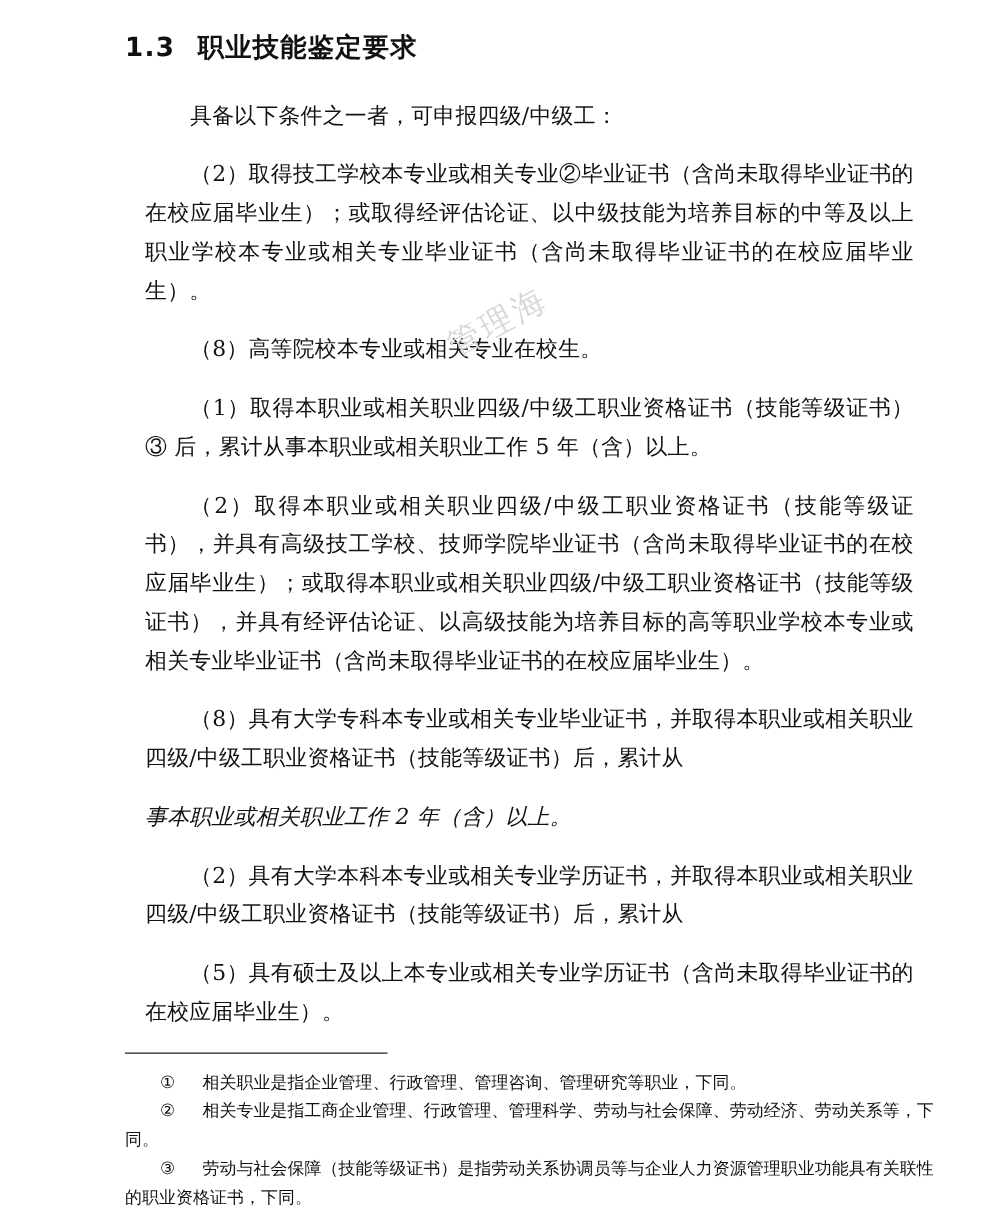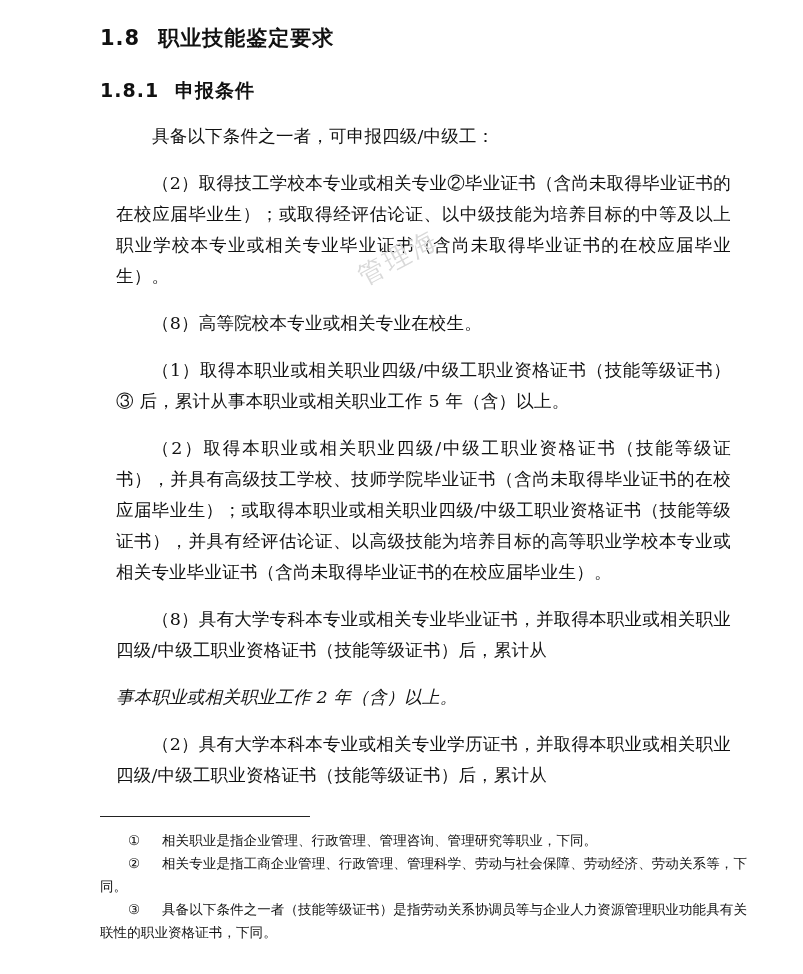"1.8" span.num { text: 1.8 -> 1.3 }
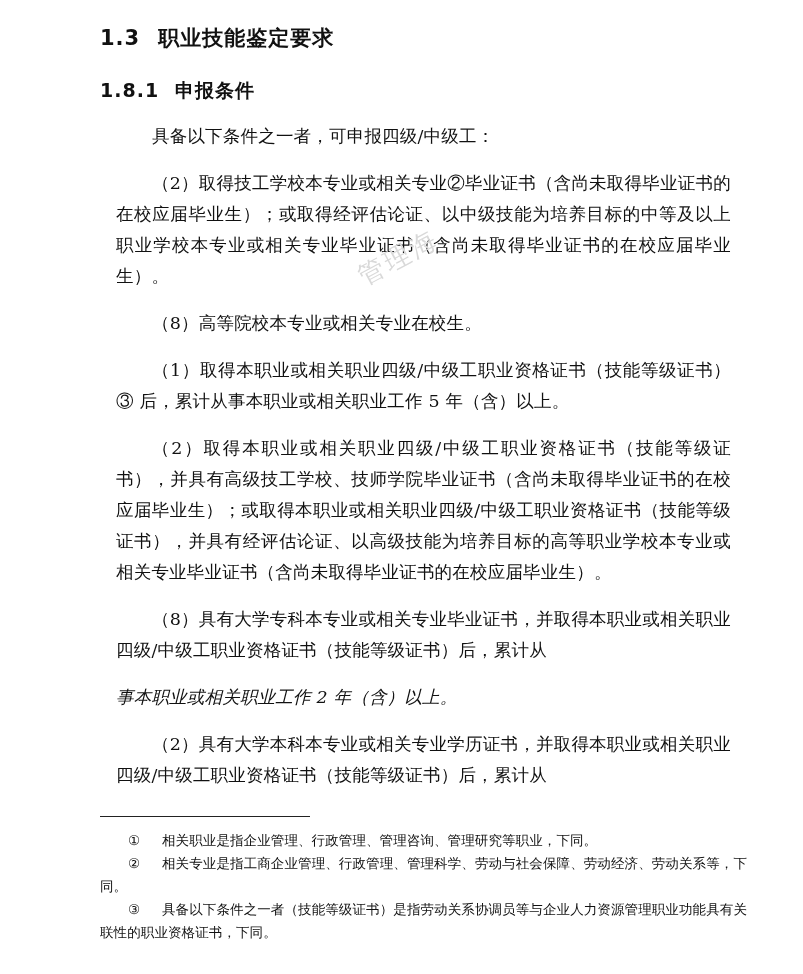"1.8.1 申报条件" h3.h3 { html: <h3> <span>1.8.1</span><span>申报条件</span> </h3> -> none }
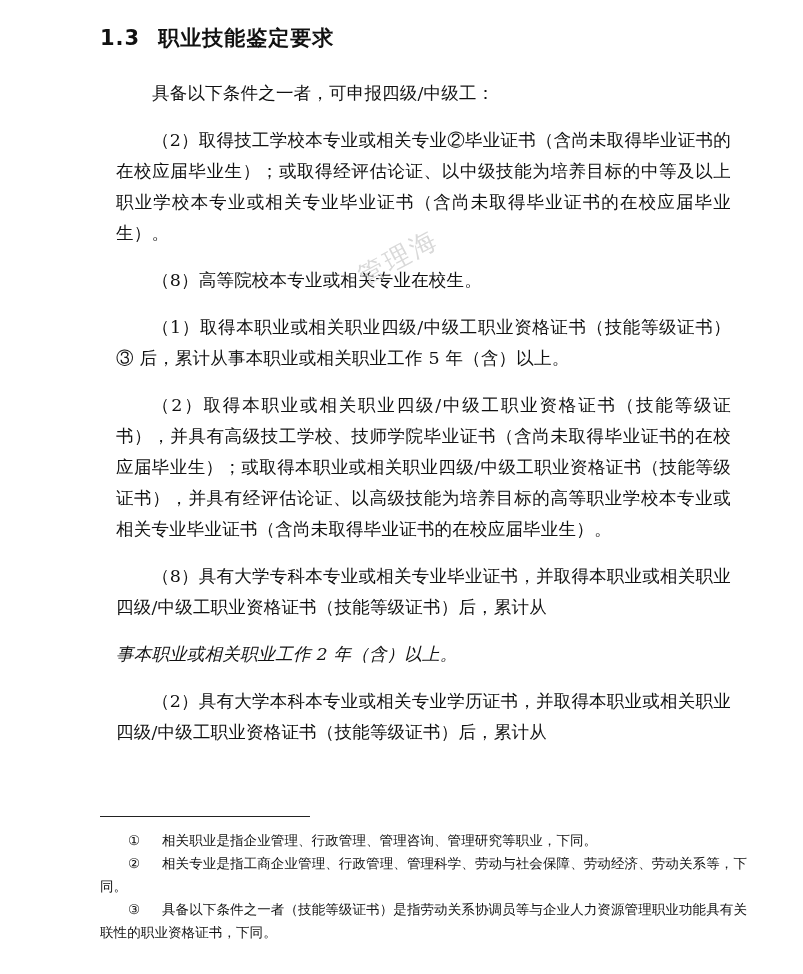"（5）具有硕士及以上本专业或相关专业学历证书（含尚未取得毕业证书的在校应届毕业生" p.body { html: none -> <p>（5）具有硕士及以上本专业或相关专业学历证书（含尚未取得毕业证书的在校应届毕业生）。</p> }
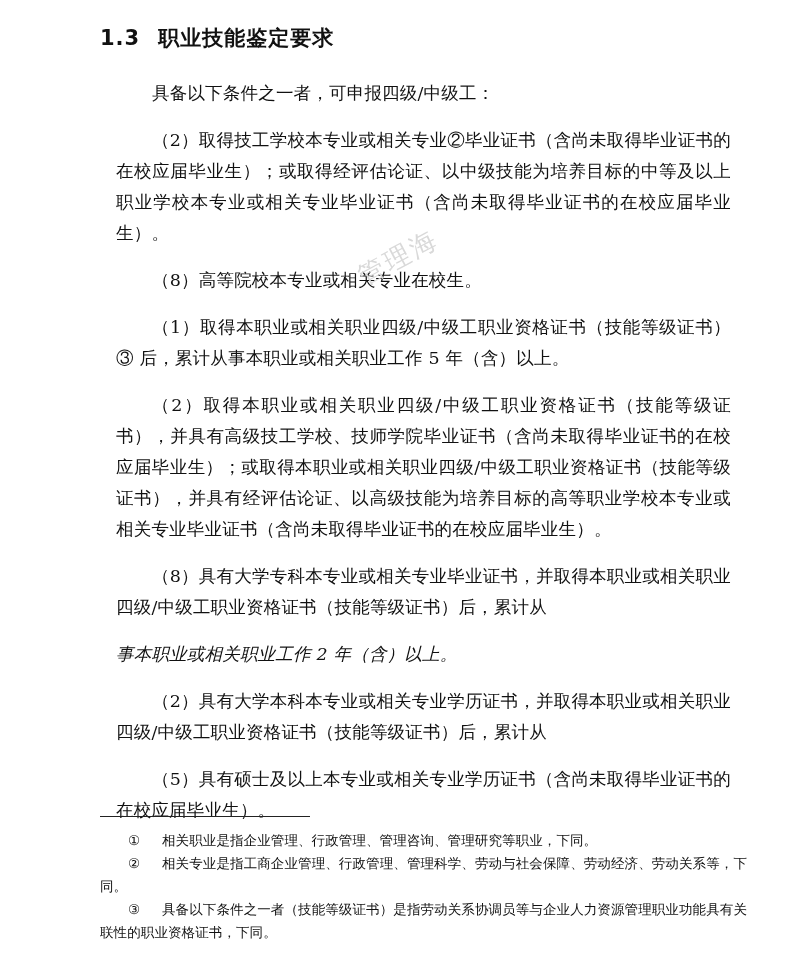"① 相关职业是指企业管理、行政管理、管理咨询、管理研究等职业，下同。" .notes { bottom: 30px -> 4px }
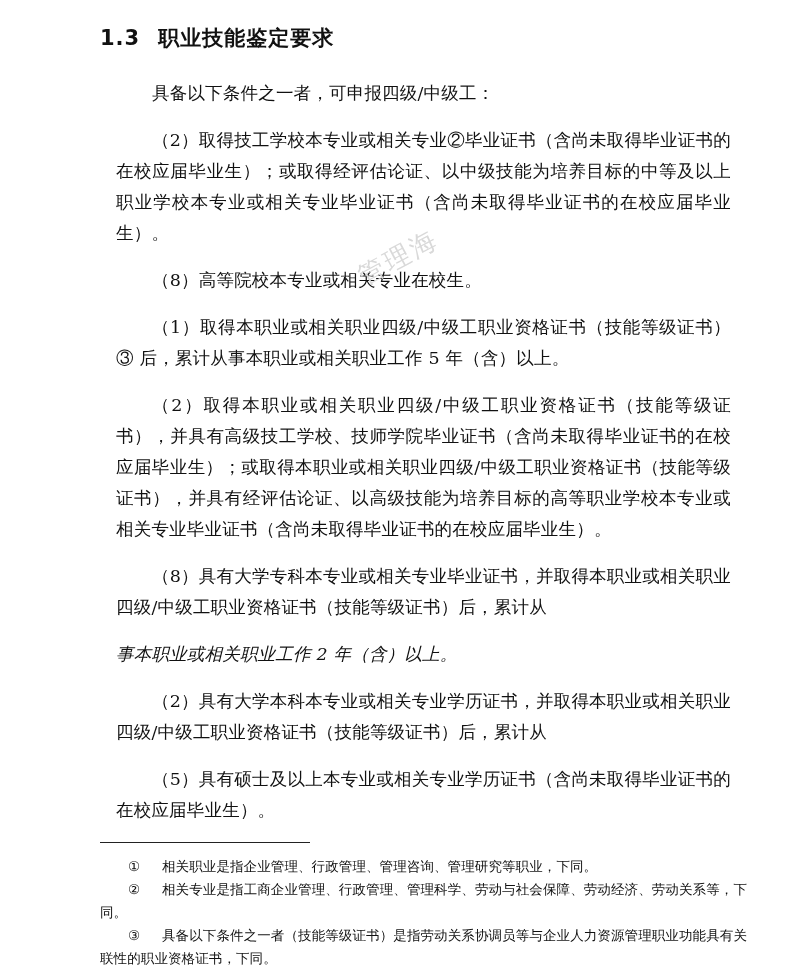"具备以下条件之一者（技能等级证书）是指劳动关系协调员等与企业人力资源管理职业功能" span { text: 具备以下条件之一者 -> 劳动与社会保障 }
